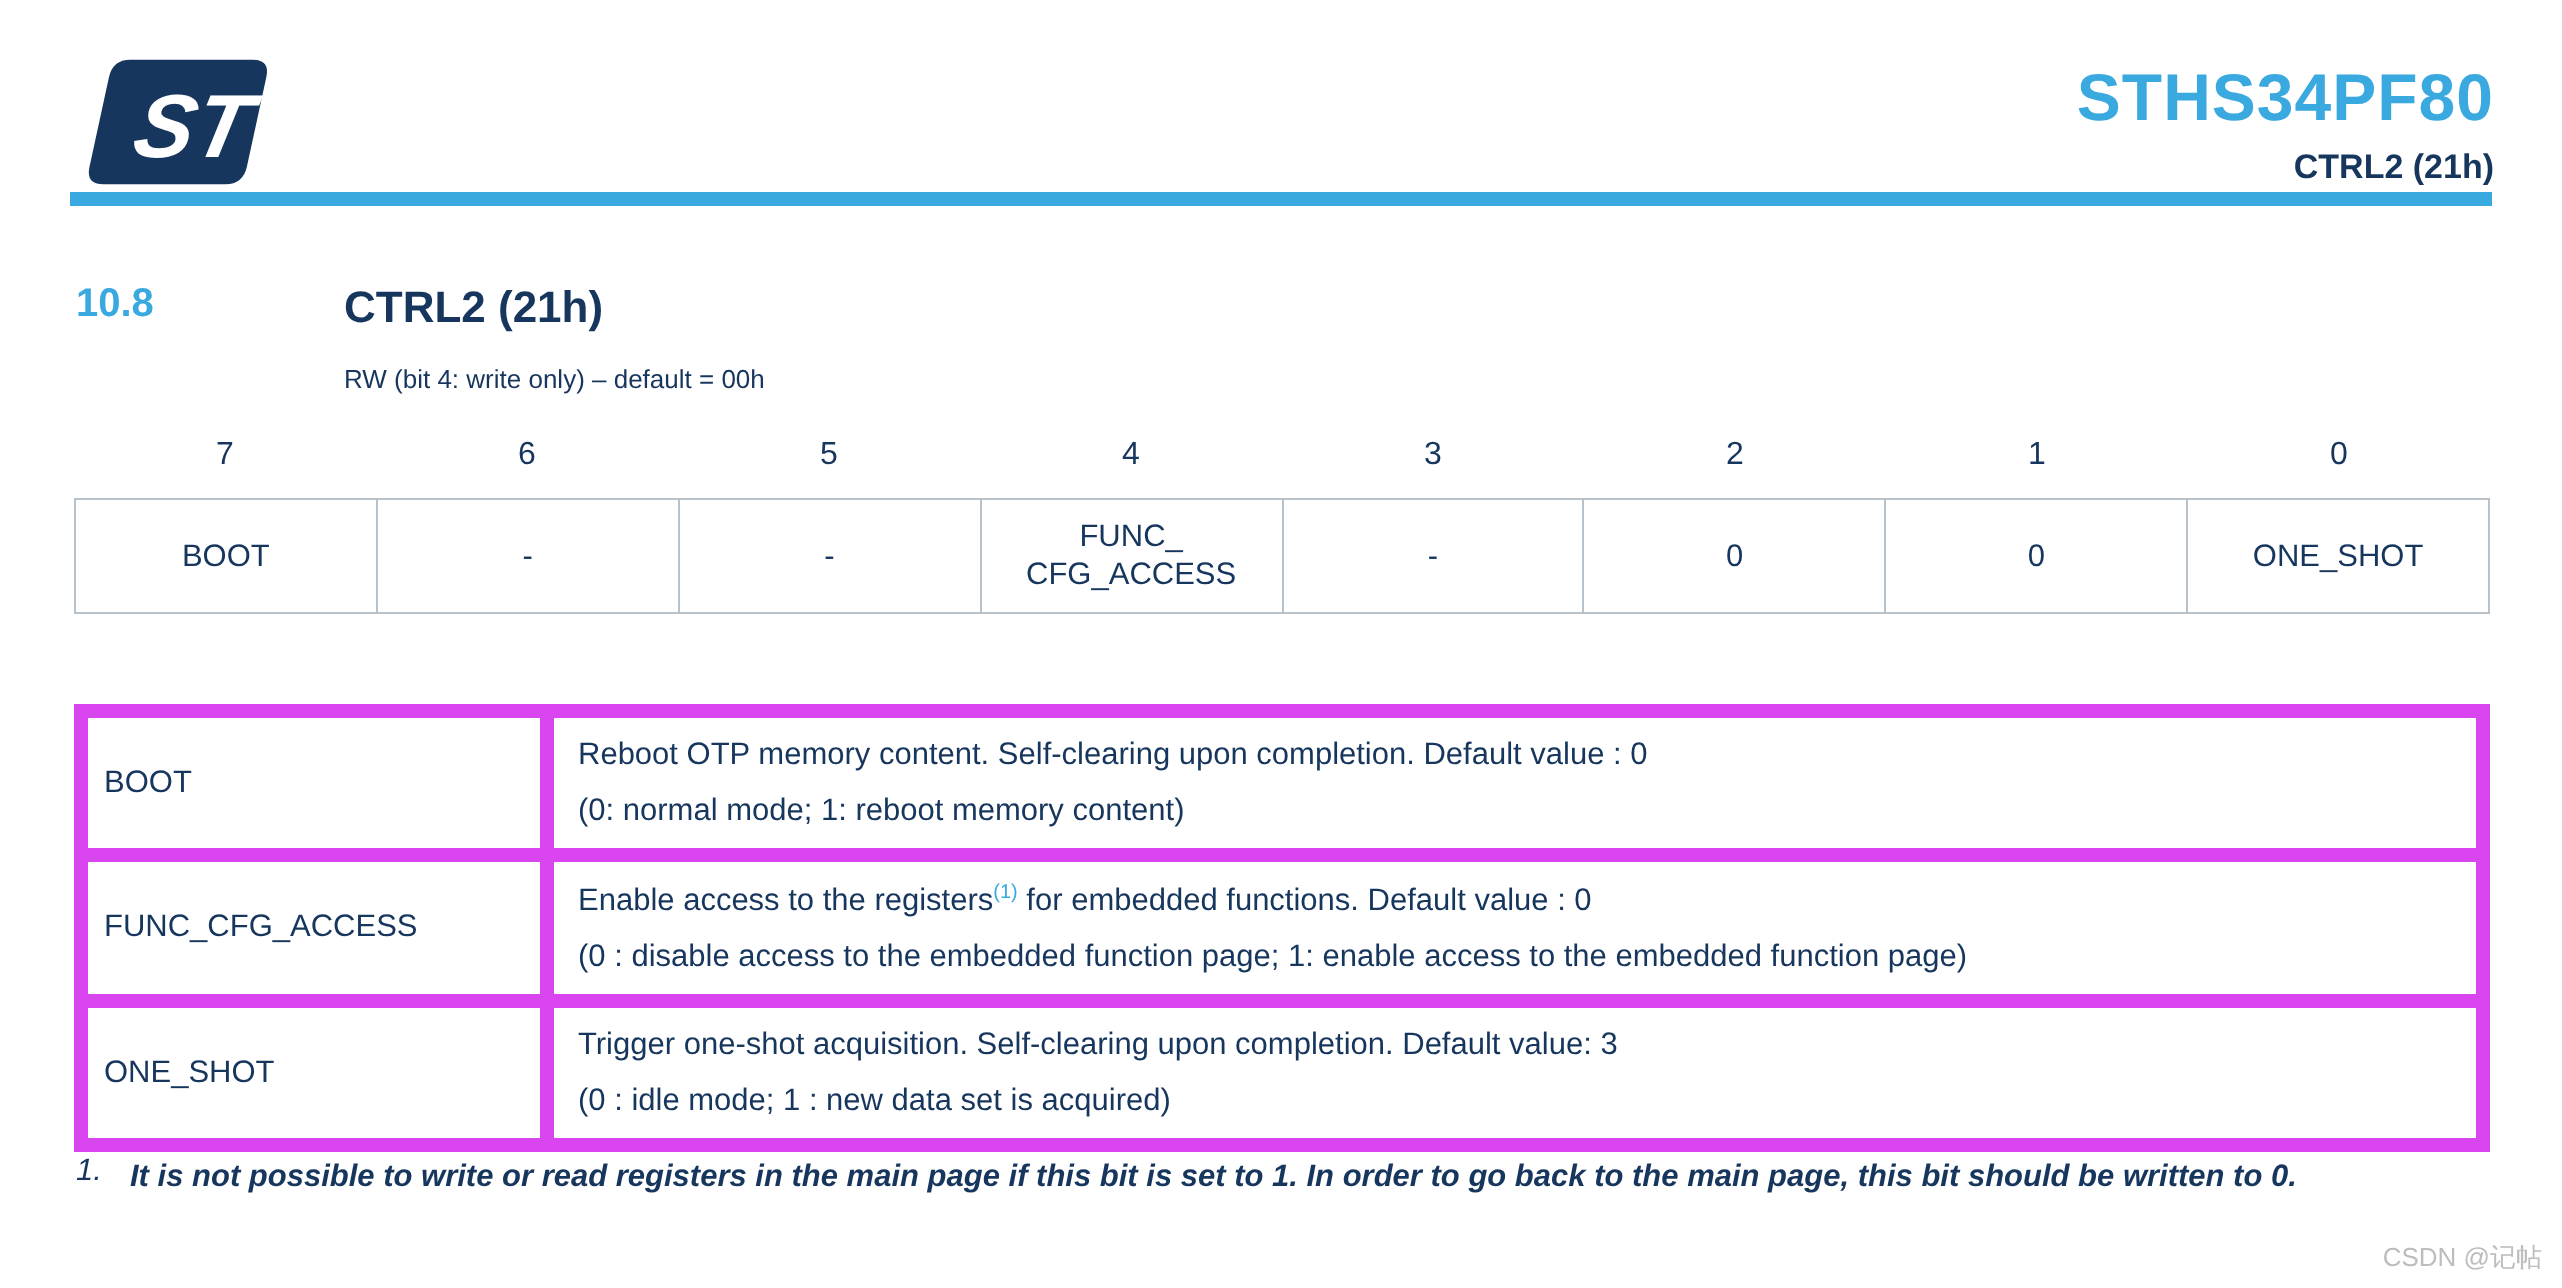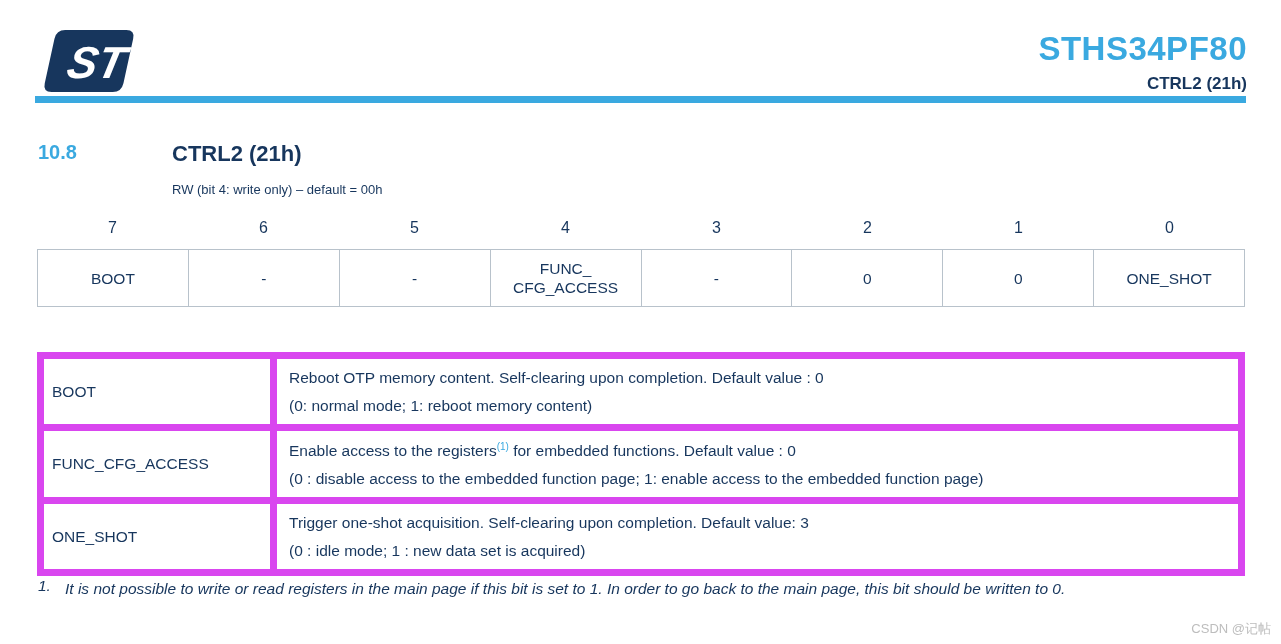"It is not possible to" .footnote .fn-text { font-weight: none -> bold }
